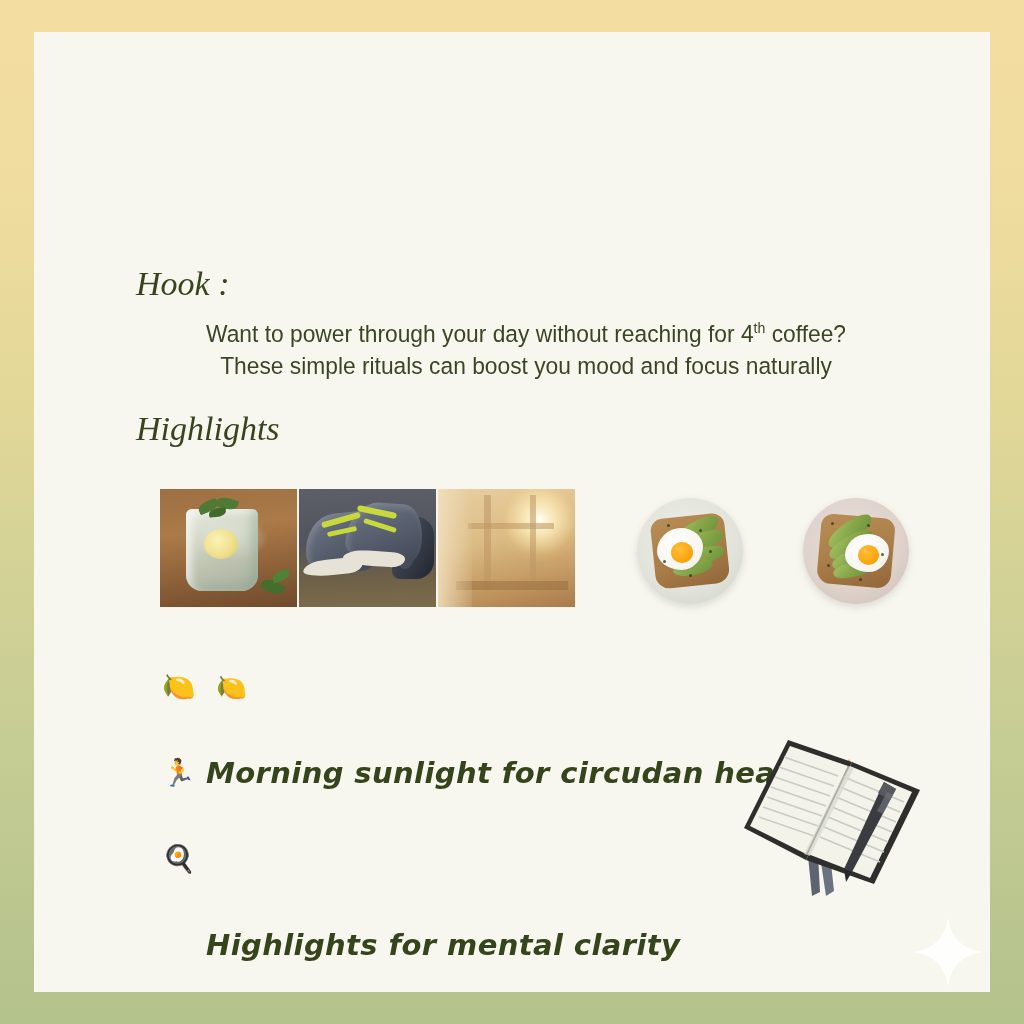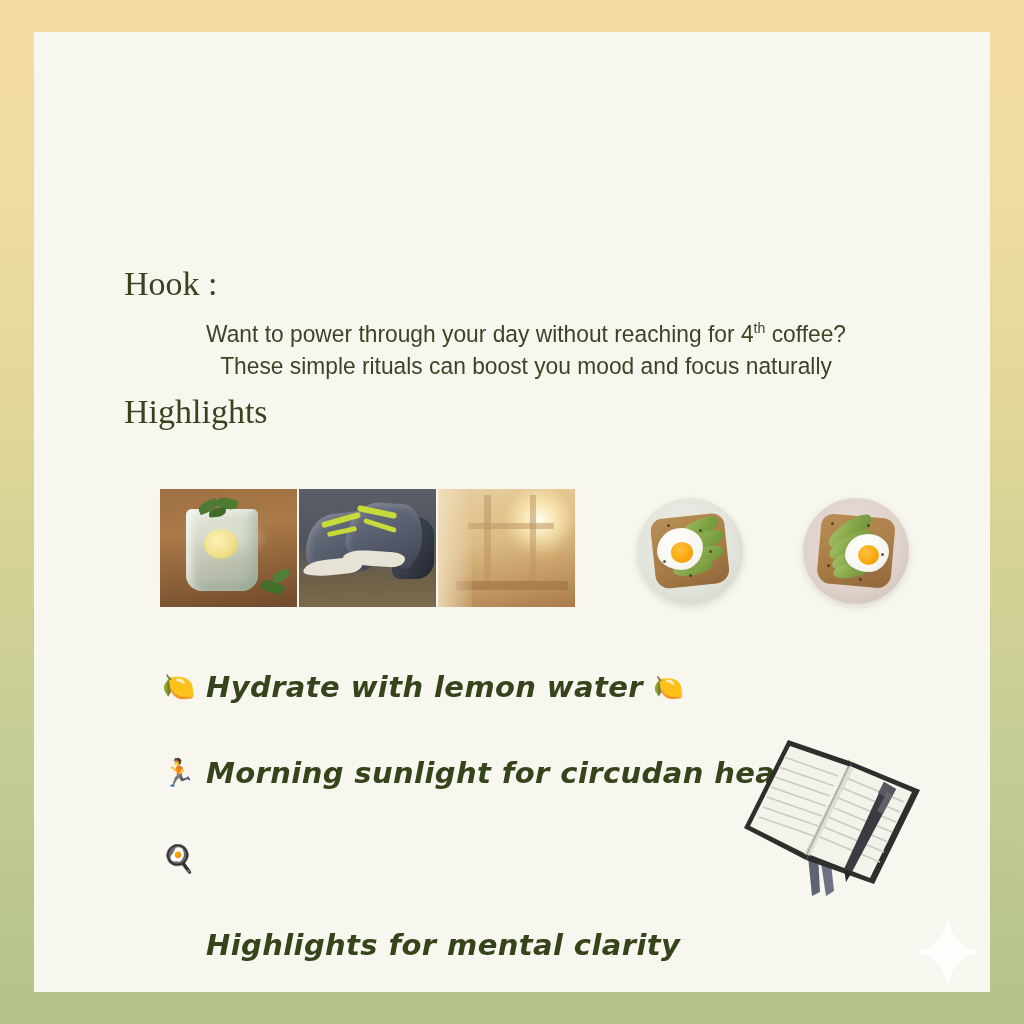"Hook :" .section-label { font-style: none -> italic; margin-left: none -> 12px }
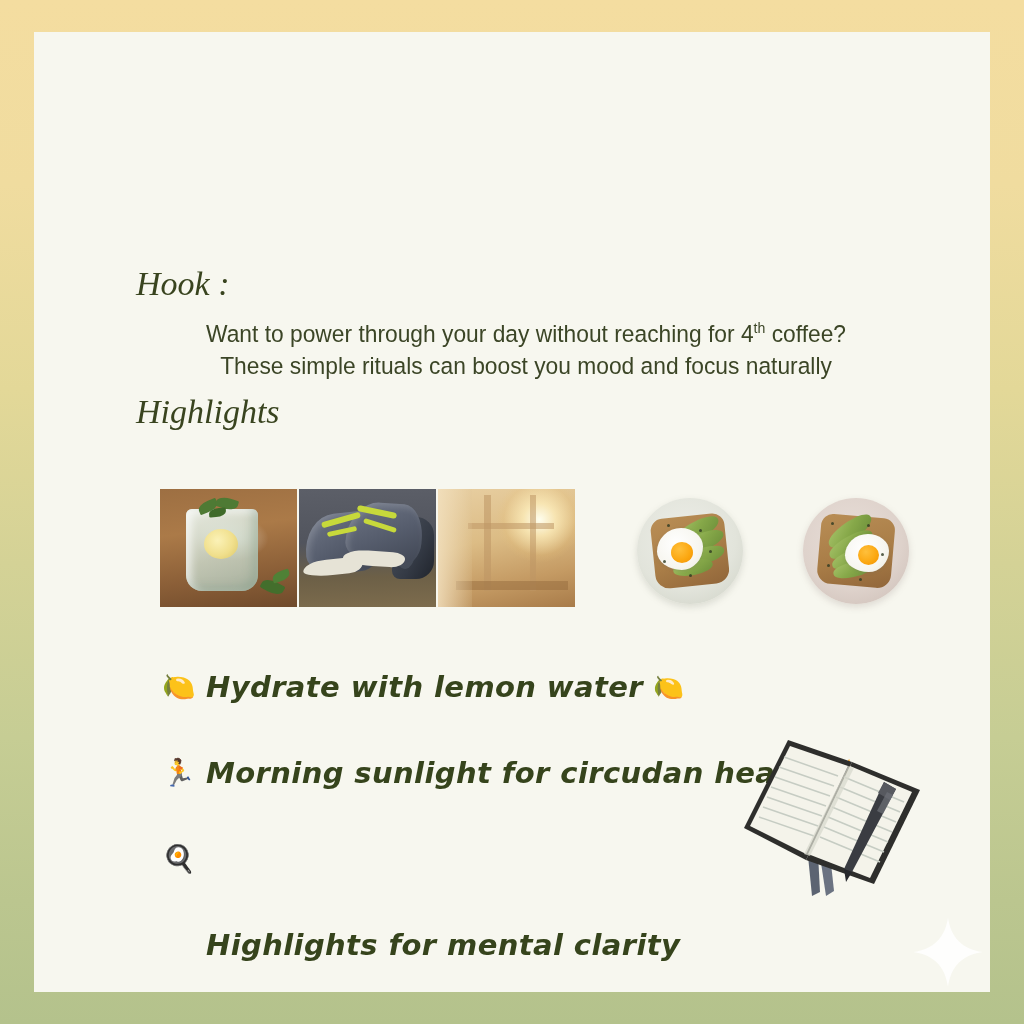"Highlights" .highlights-label { top: 360px -> 377px }
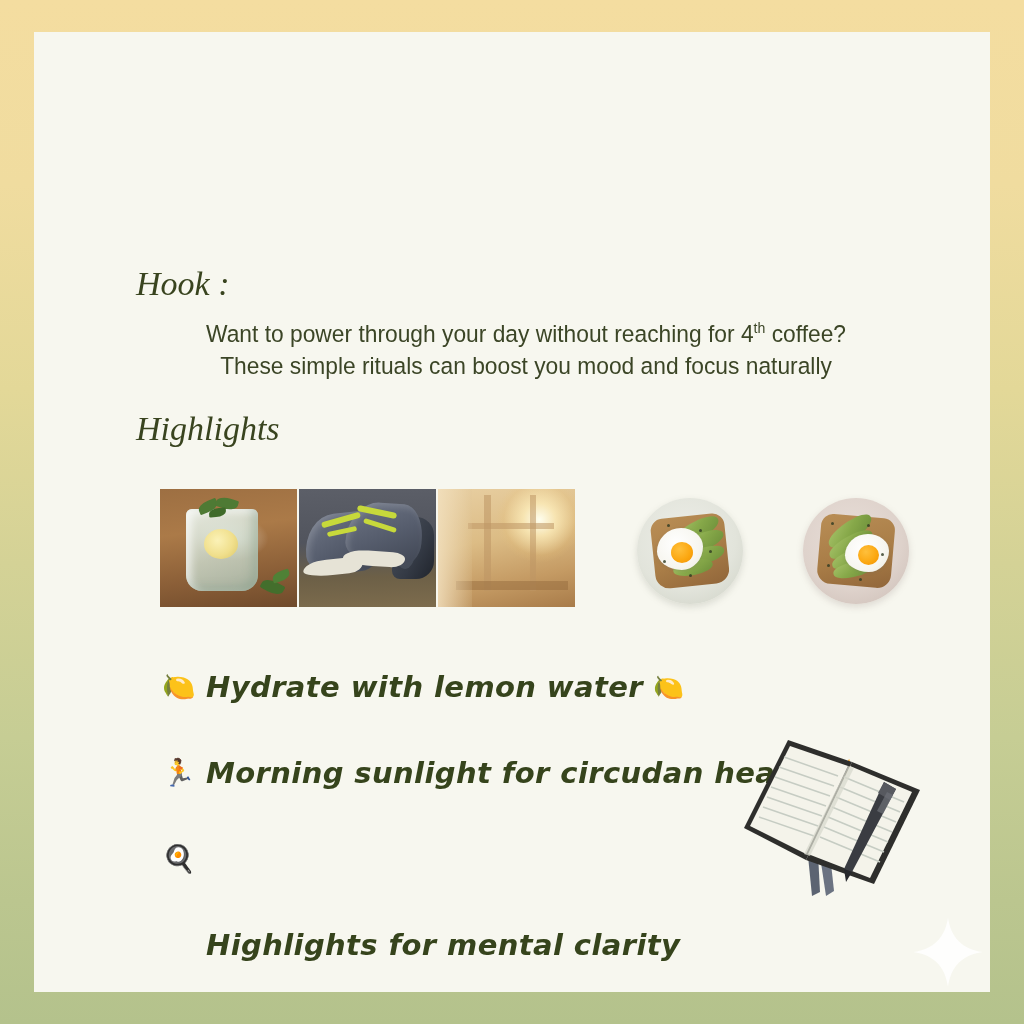"Hydrate with lemon water" span.habit-text { html: <span>Hydrate with lemon water</span> -> none }
